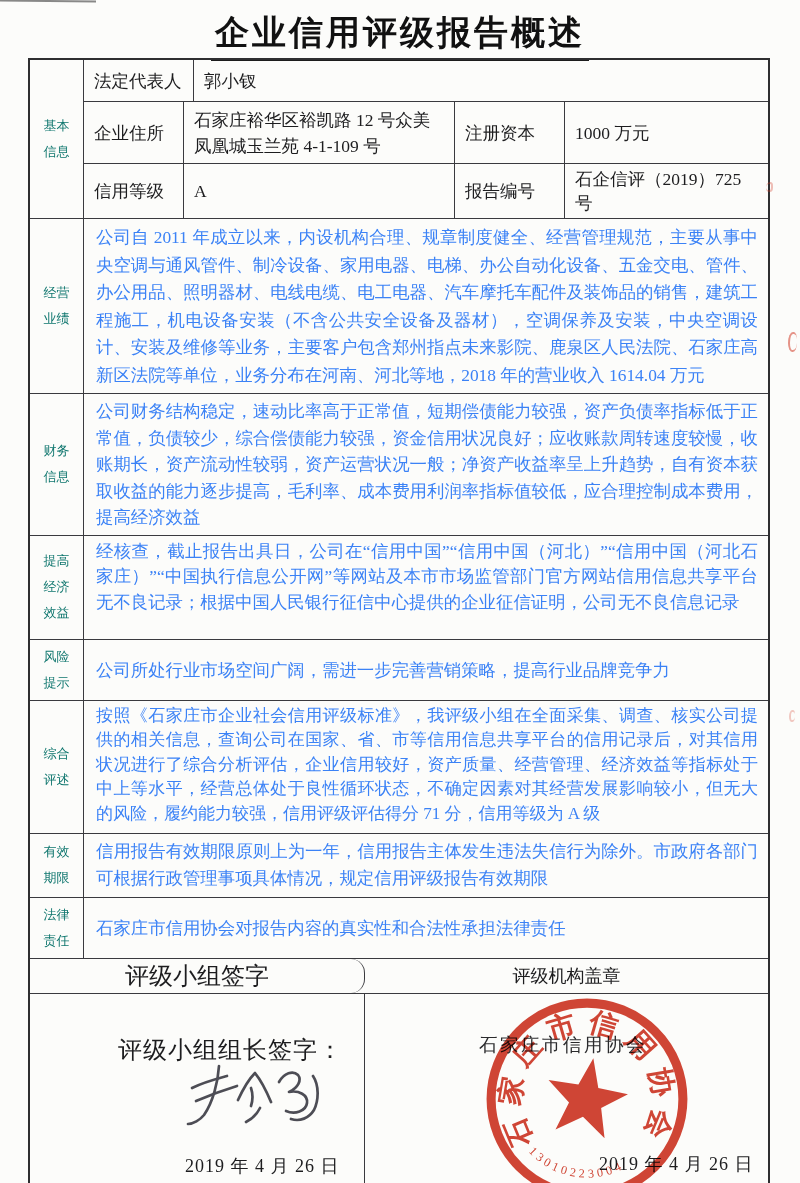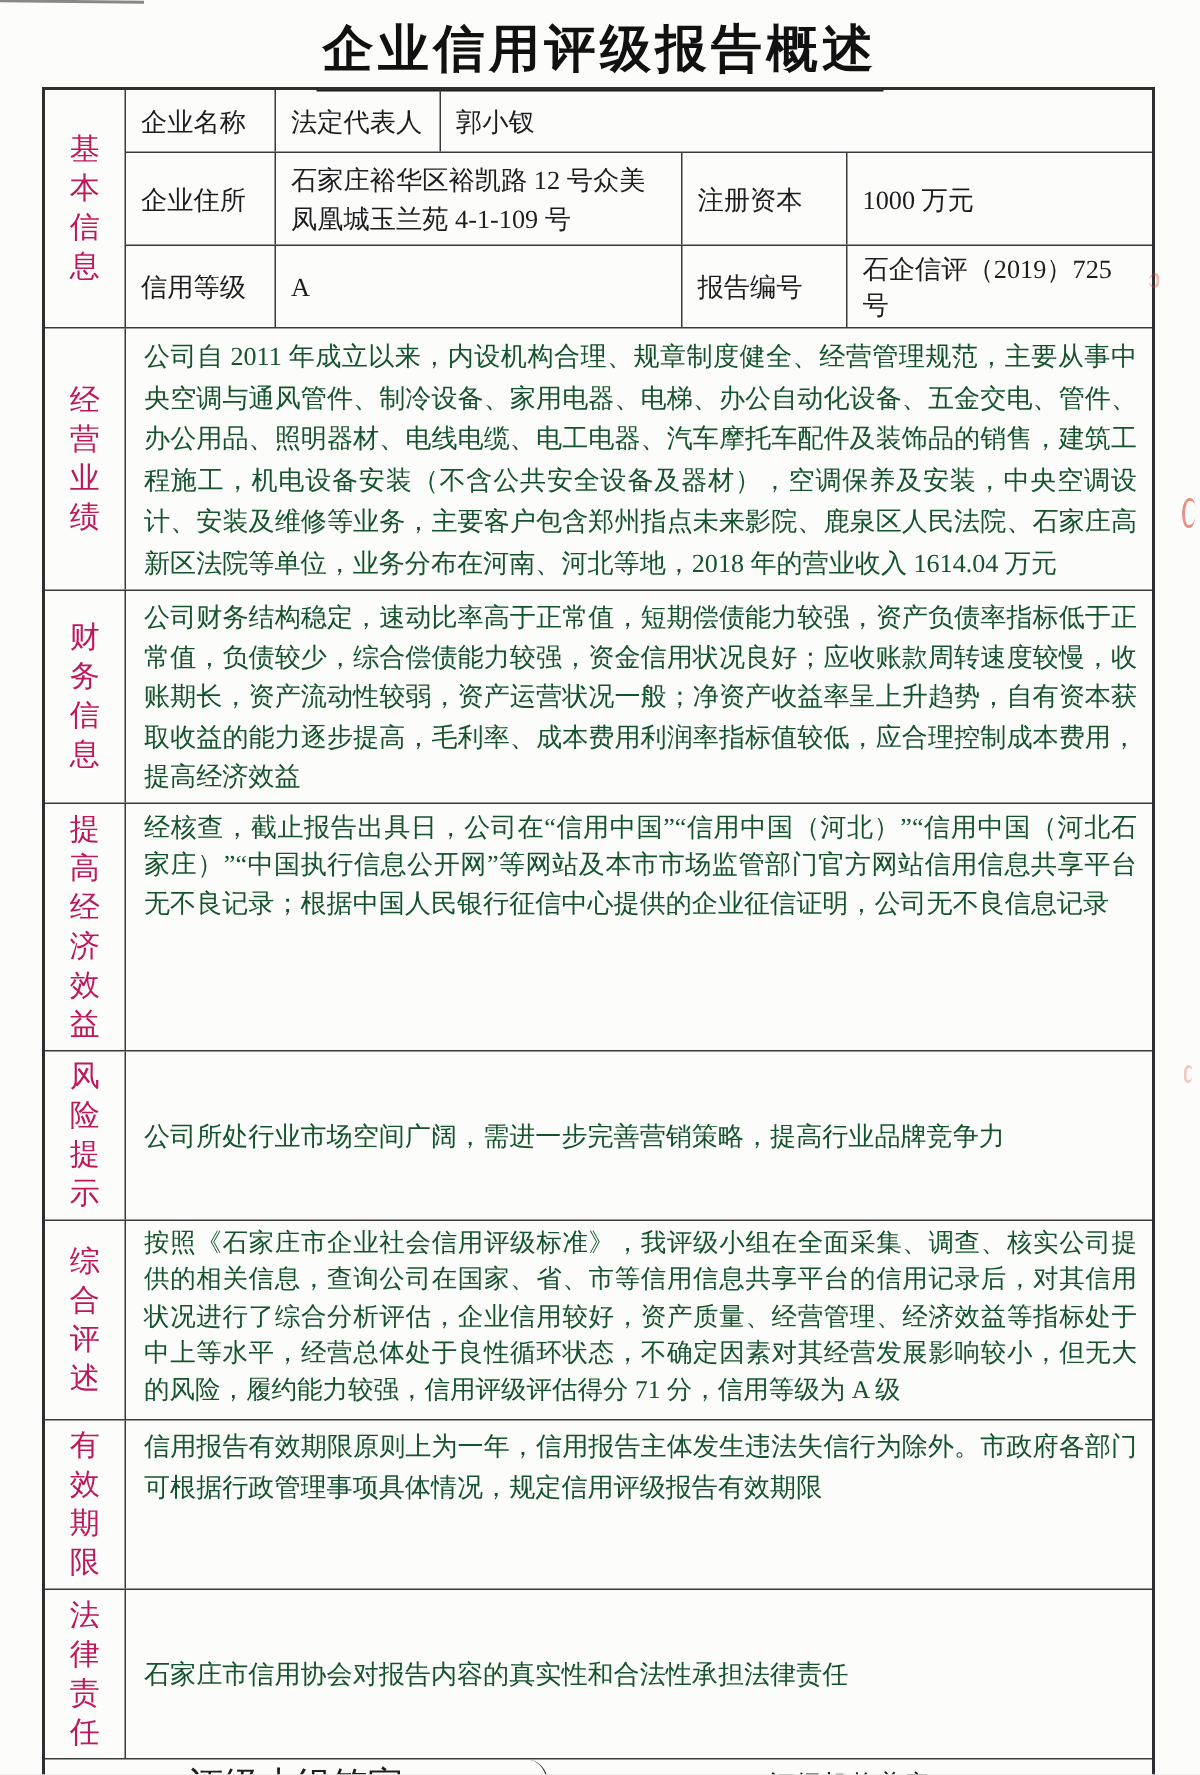"企业名称" div.cell { html: <div>企业名称</div> -> none }
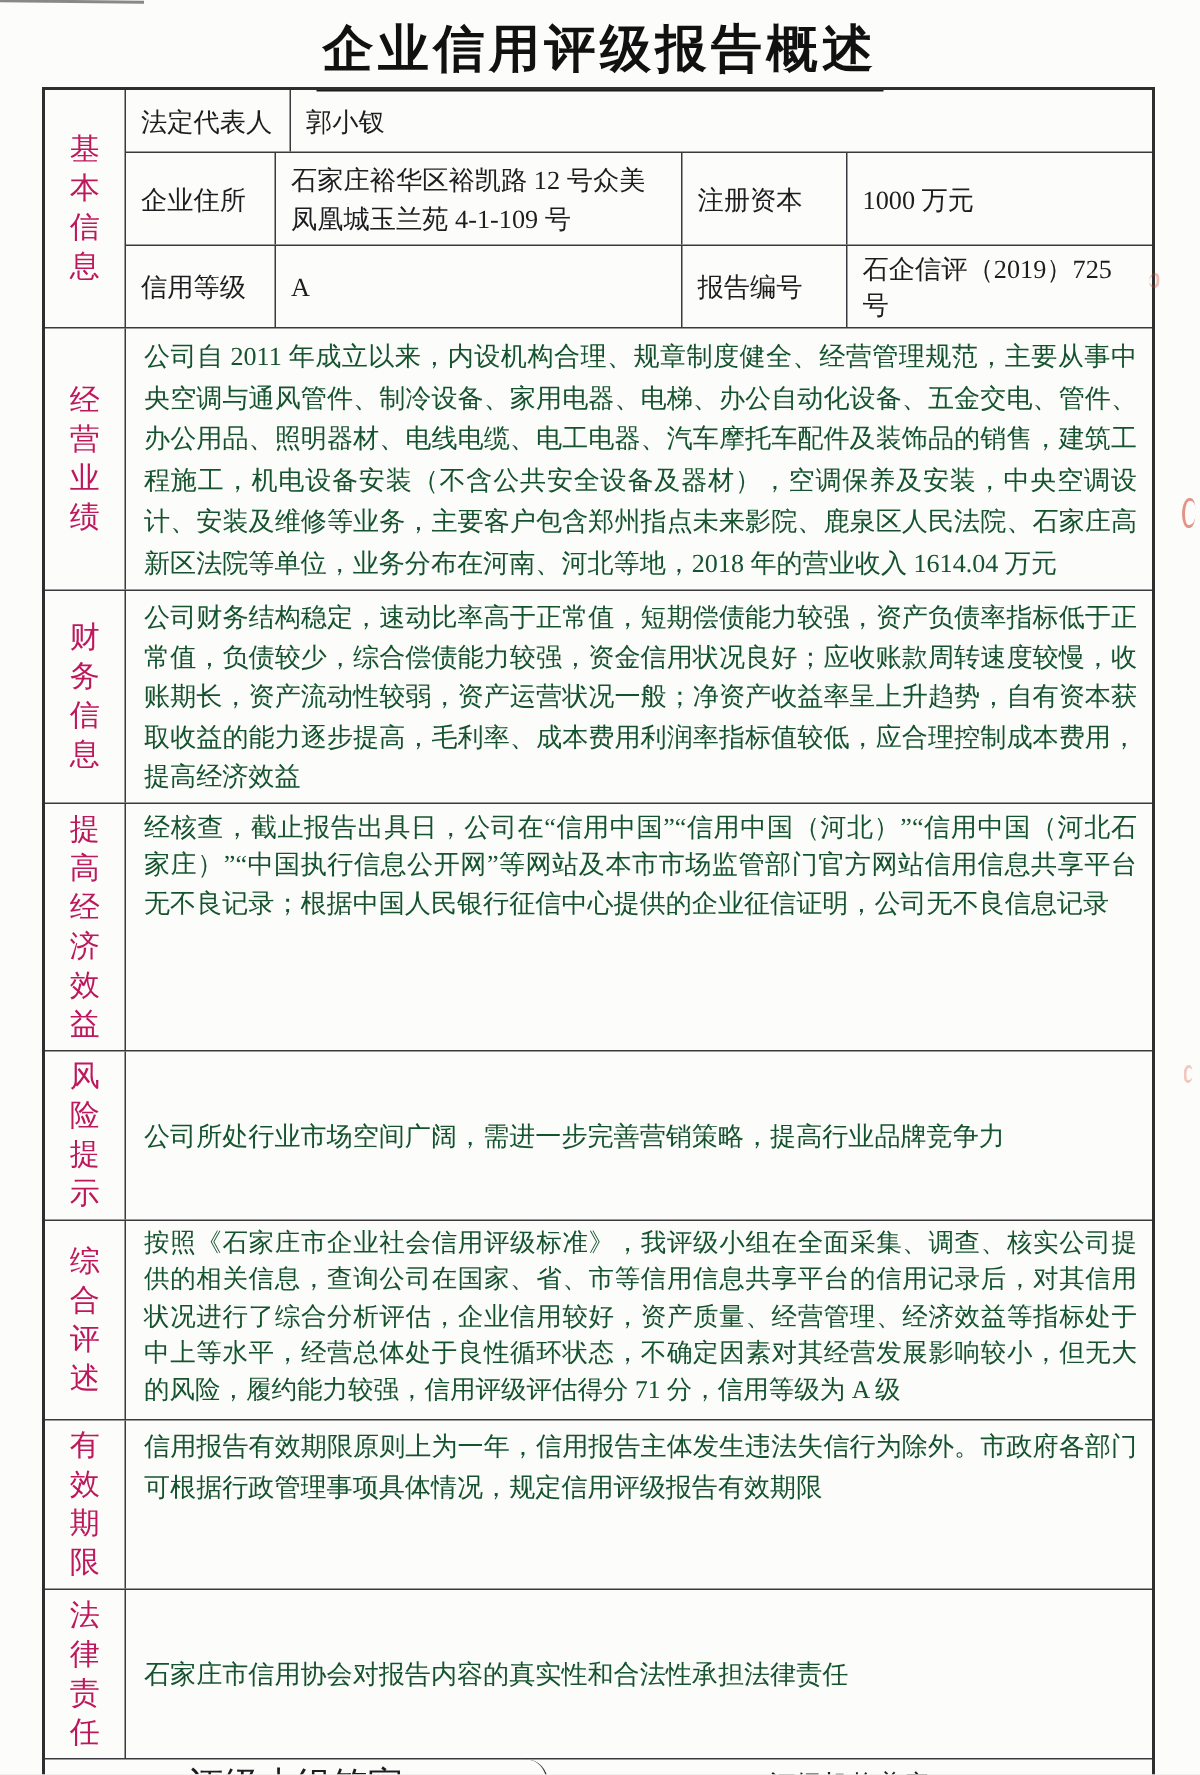"基本信息" .seclabel { color: #be185d -> #0f766e; font-size: 20px -> 13px }
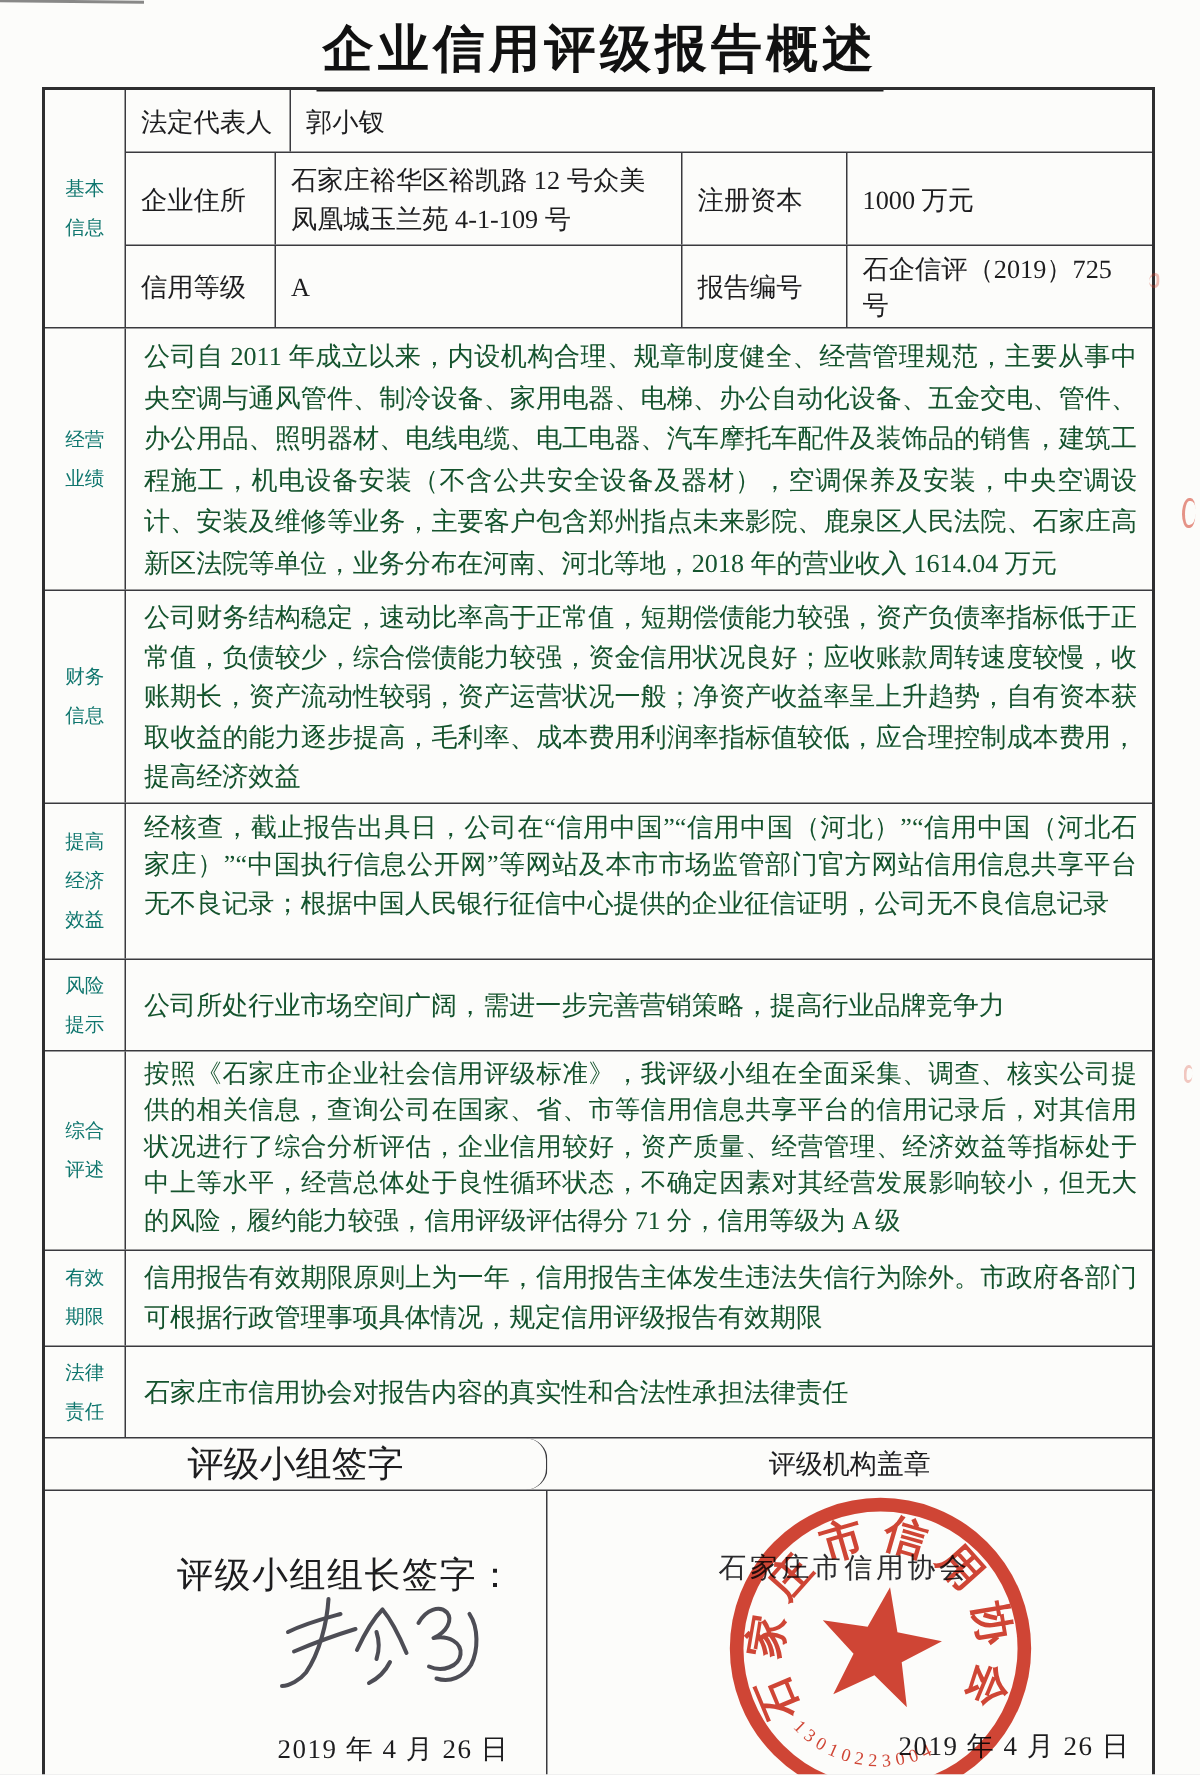"公司自 2011" .para { color: #14532d -> #3b82f6 }
